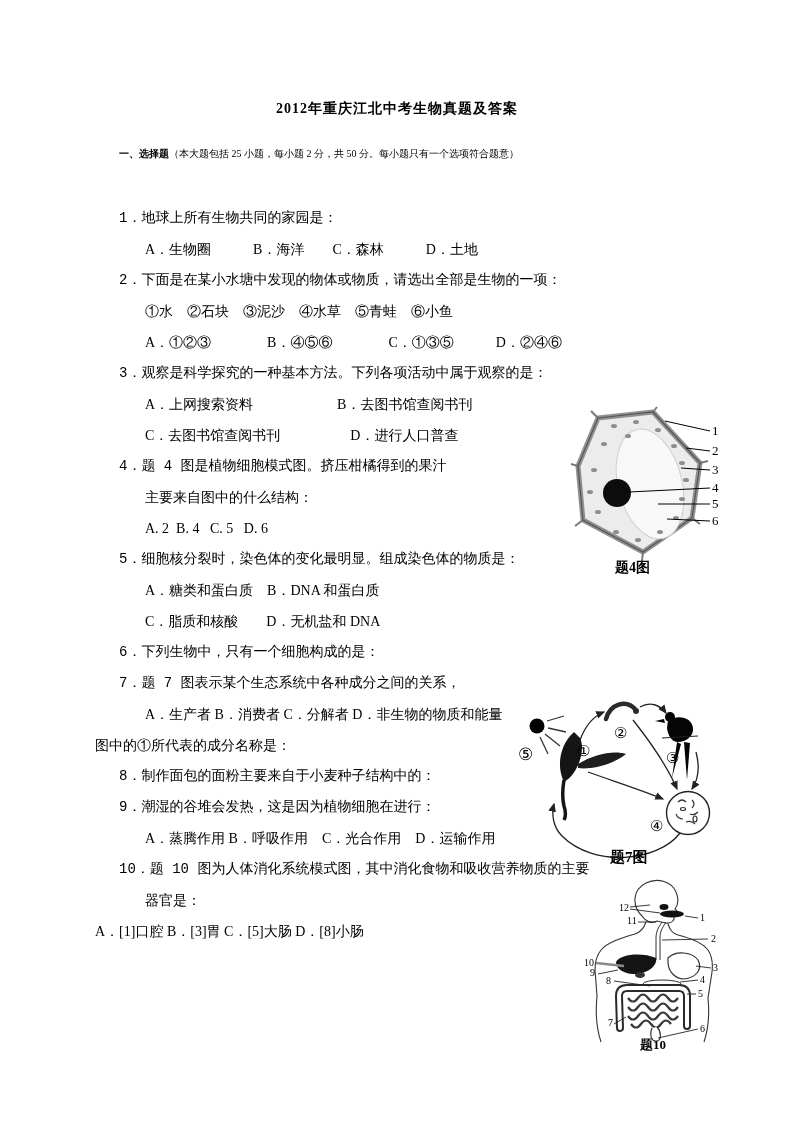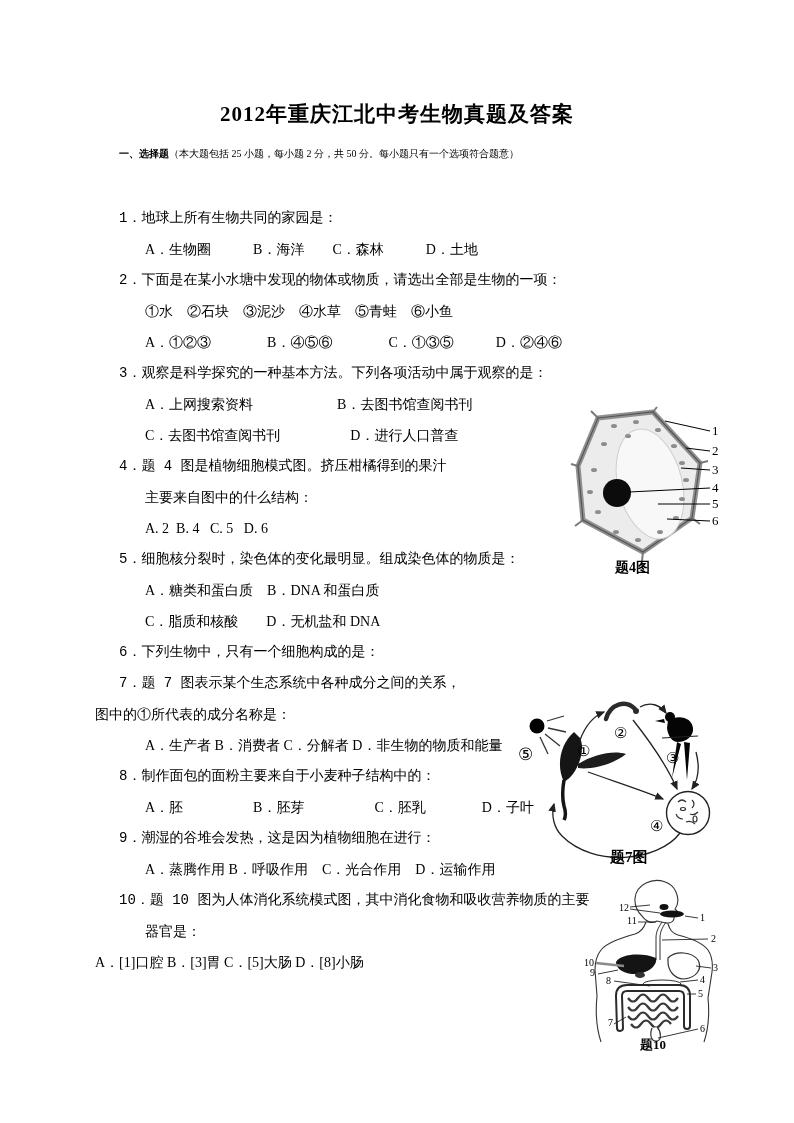"2012年重庆江北中考生物真题及答案" .title { font-size: 21px -> 14px }
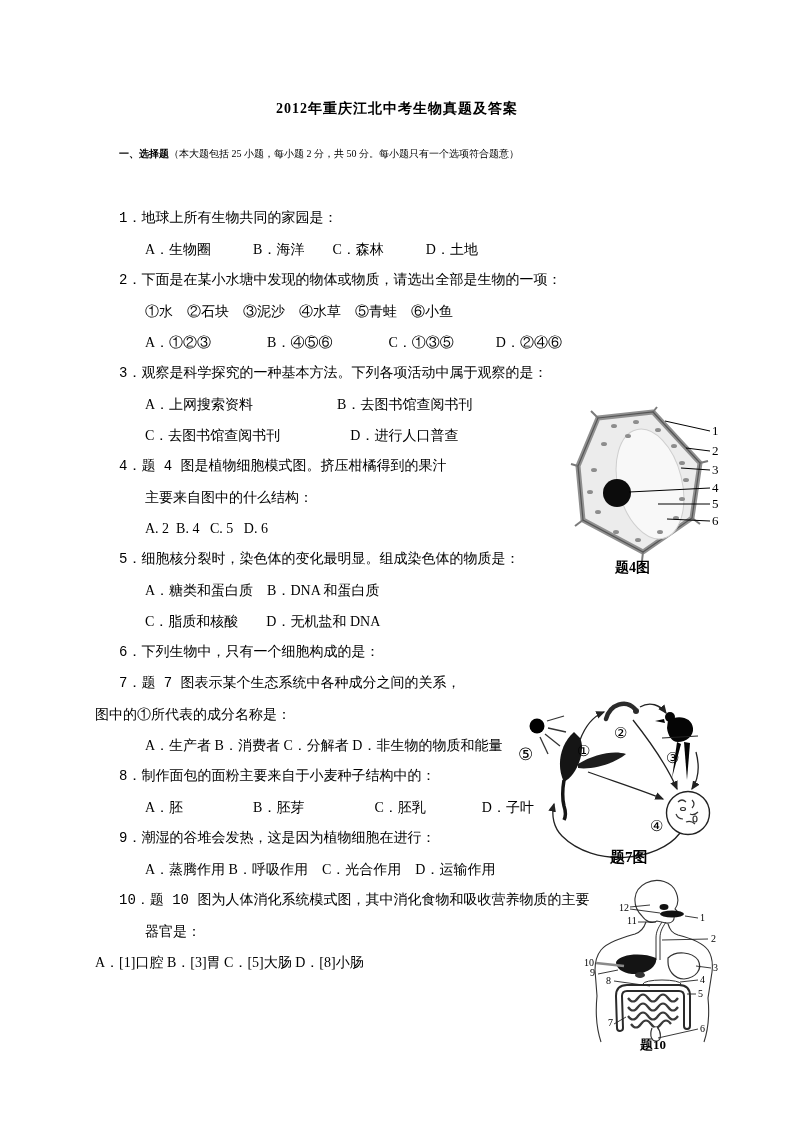"图中的①所代表的成分名称是：" div.line { order: before "A．生产者 B．消费者 C．分解者 D．非生物的物质和能量" -> after "A．生产者 B．消费者 C．分解者 D．非生物的物质和能量" }
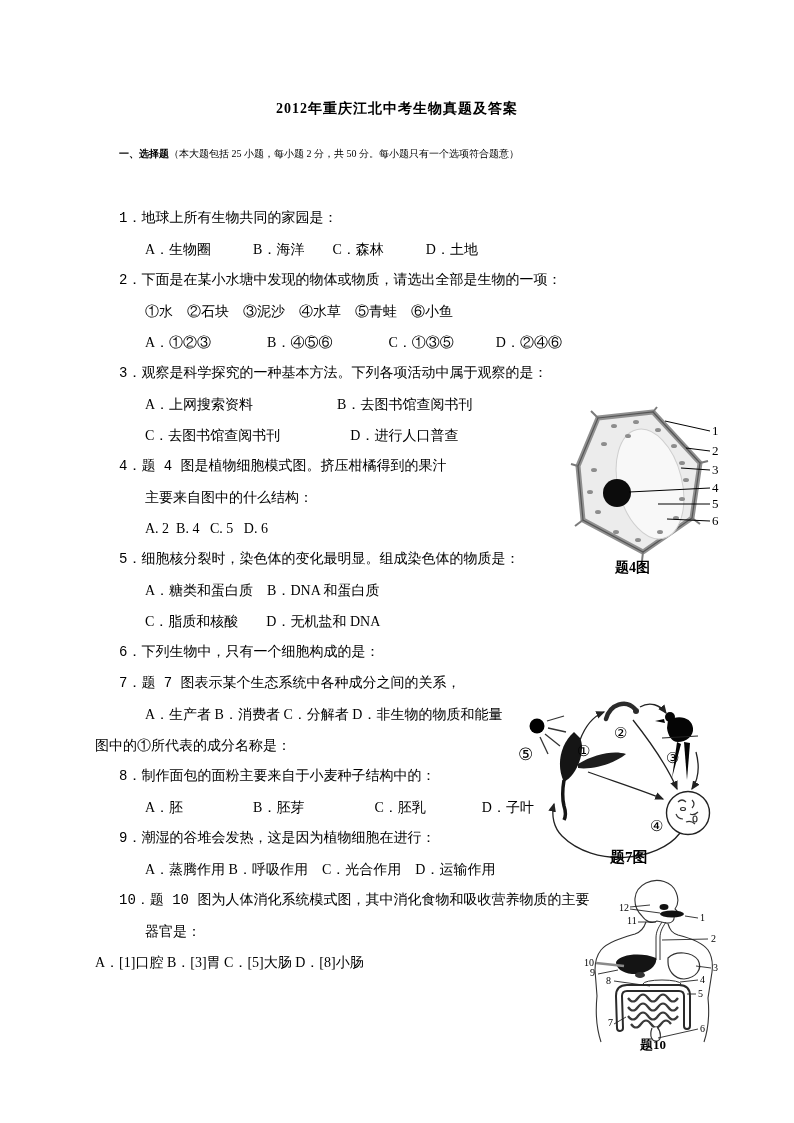"A．胚 B．胚芽 C．胚乳 D．子叶" div.line { html: <div>A．胚 B．胚芽 C．胚乳 D．子叶</div> -> none }
